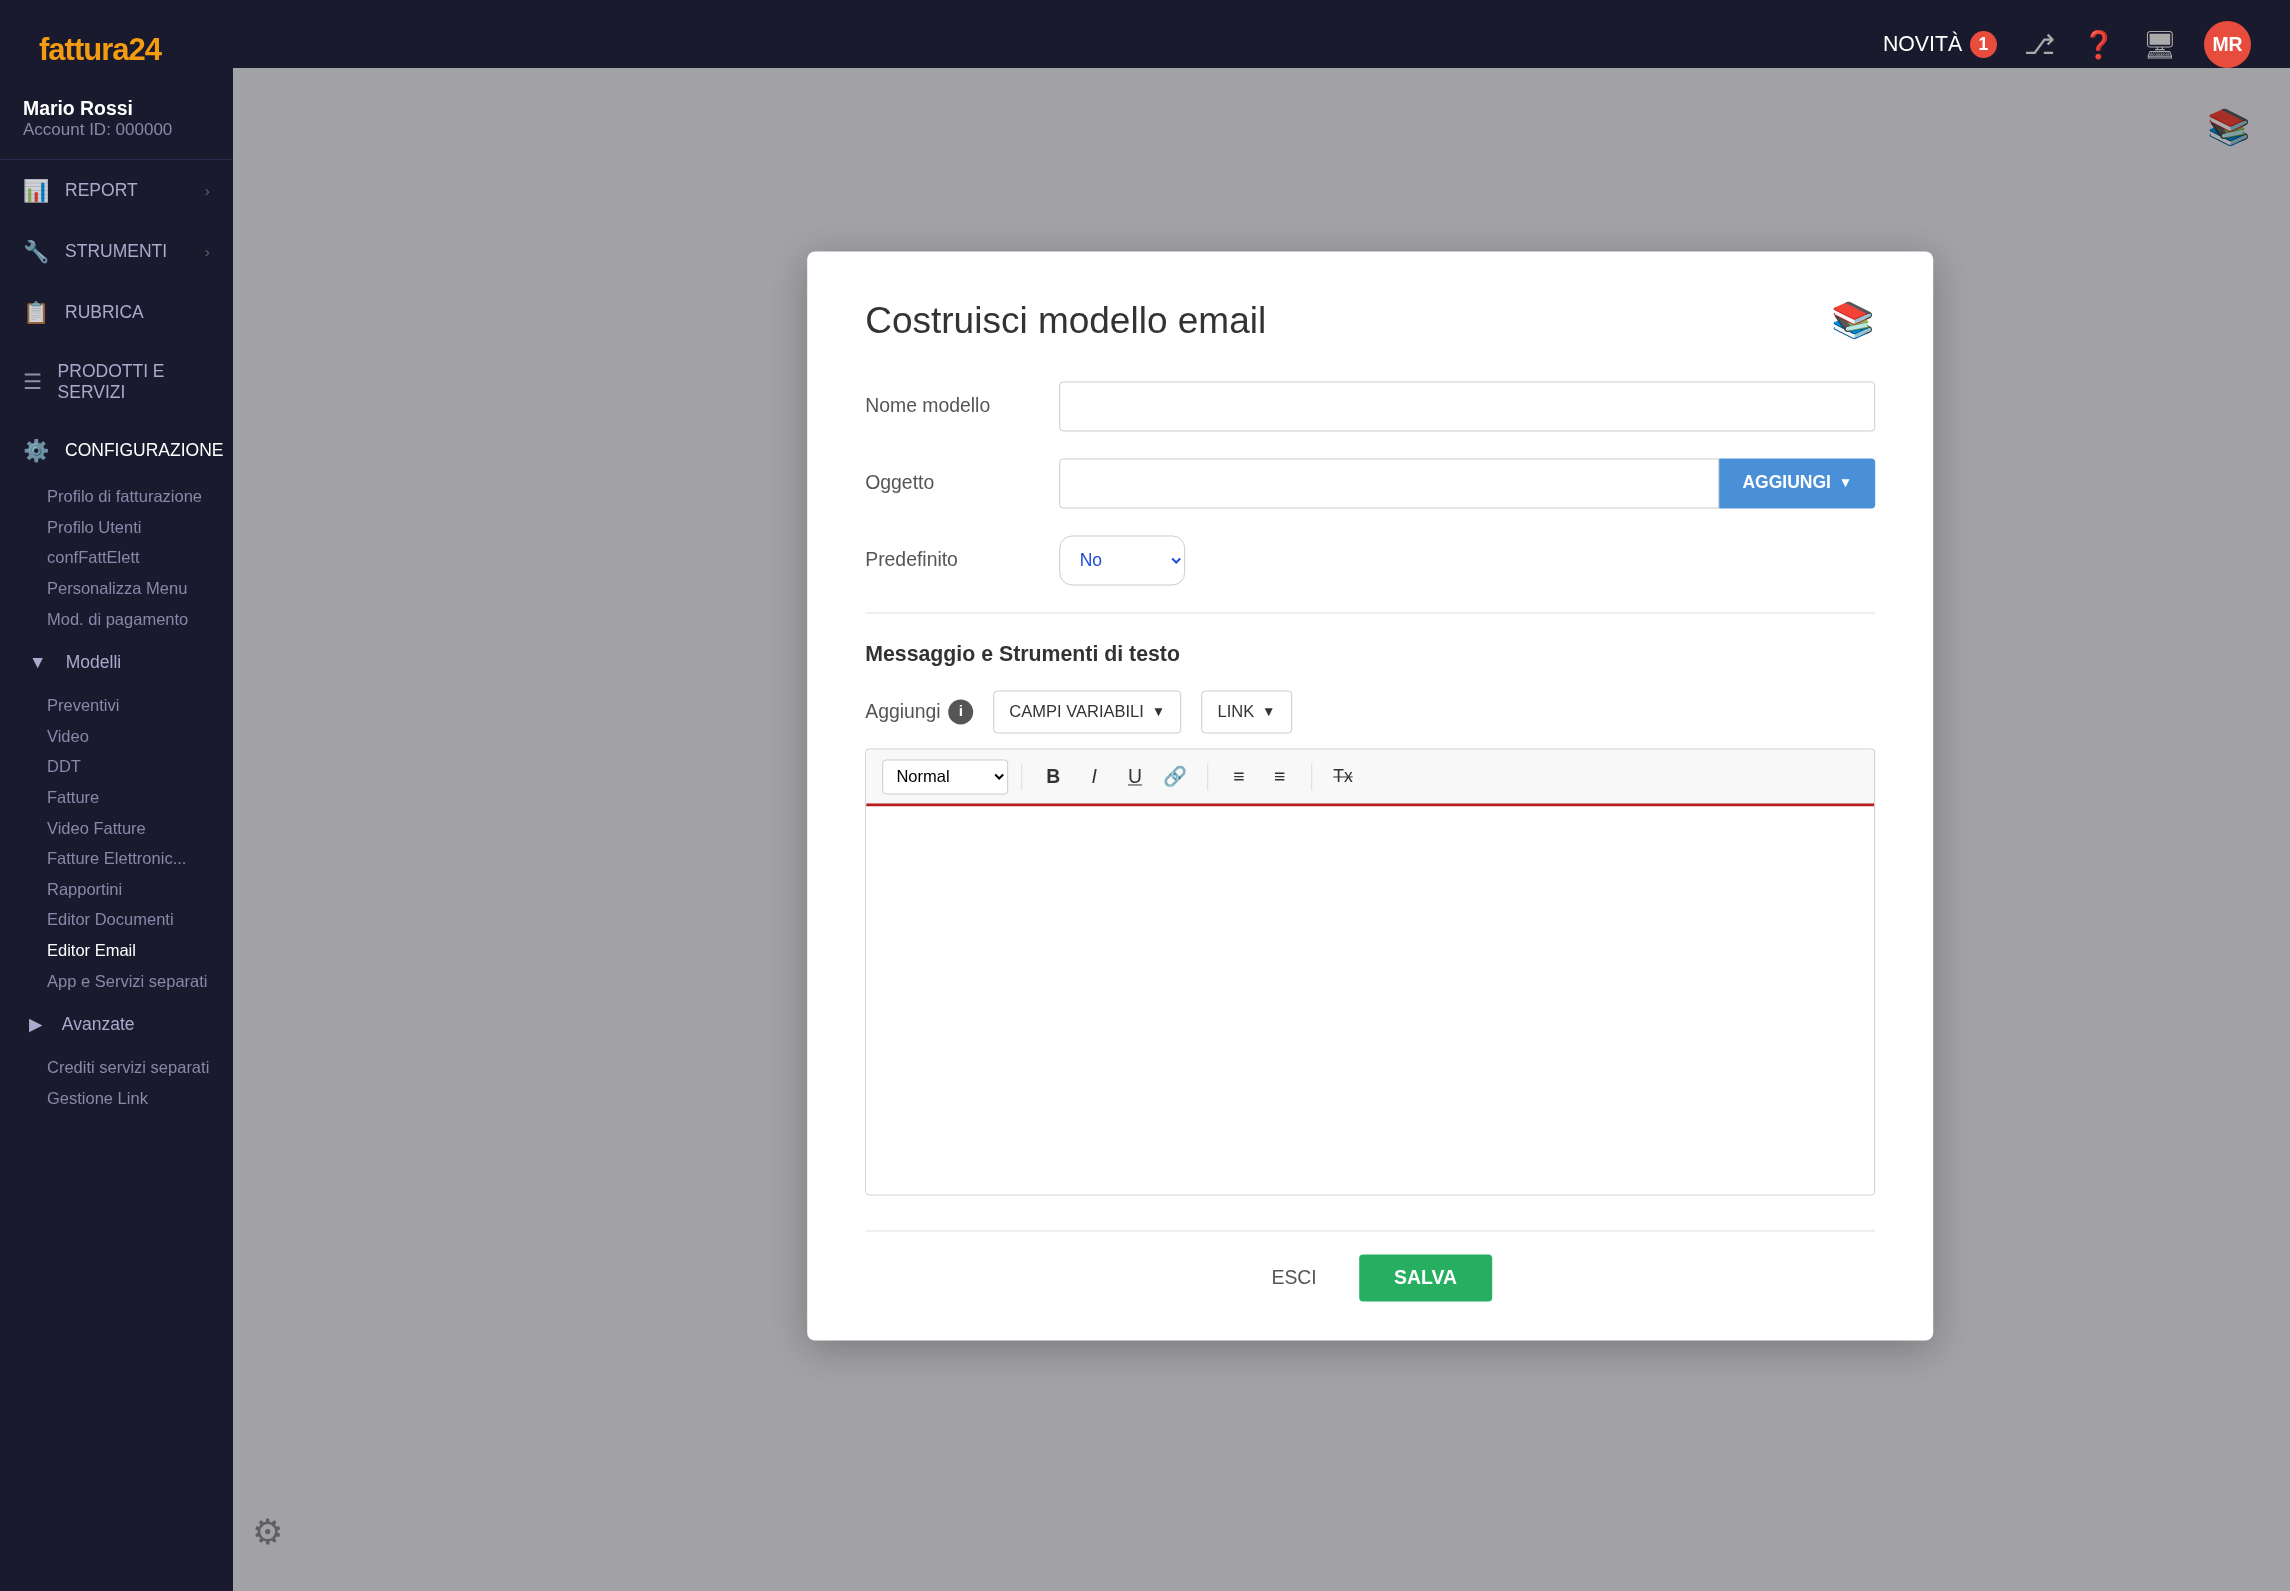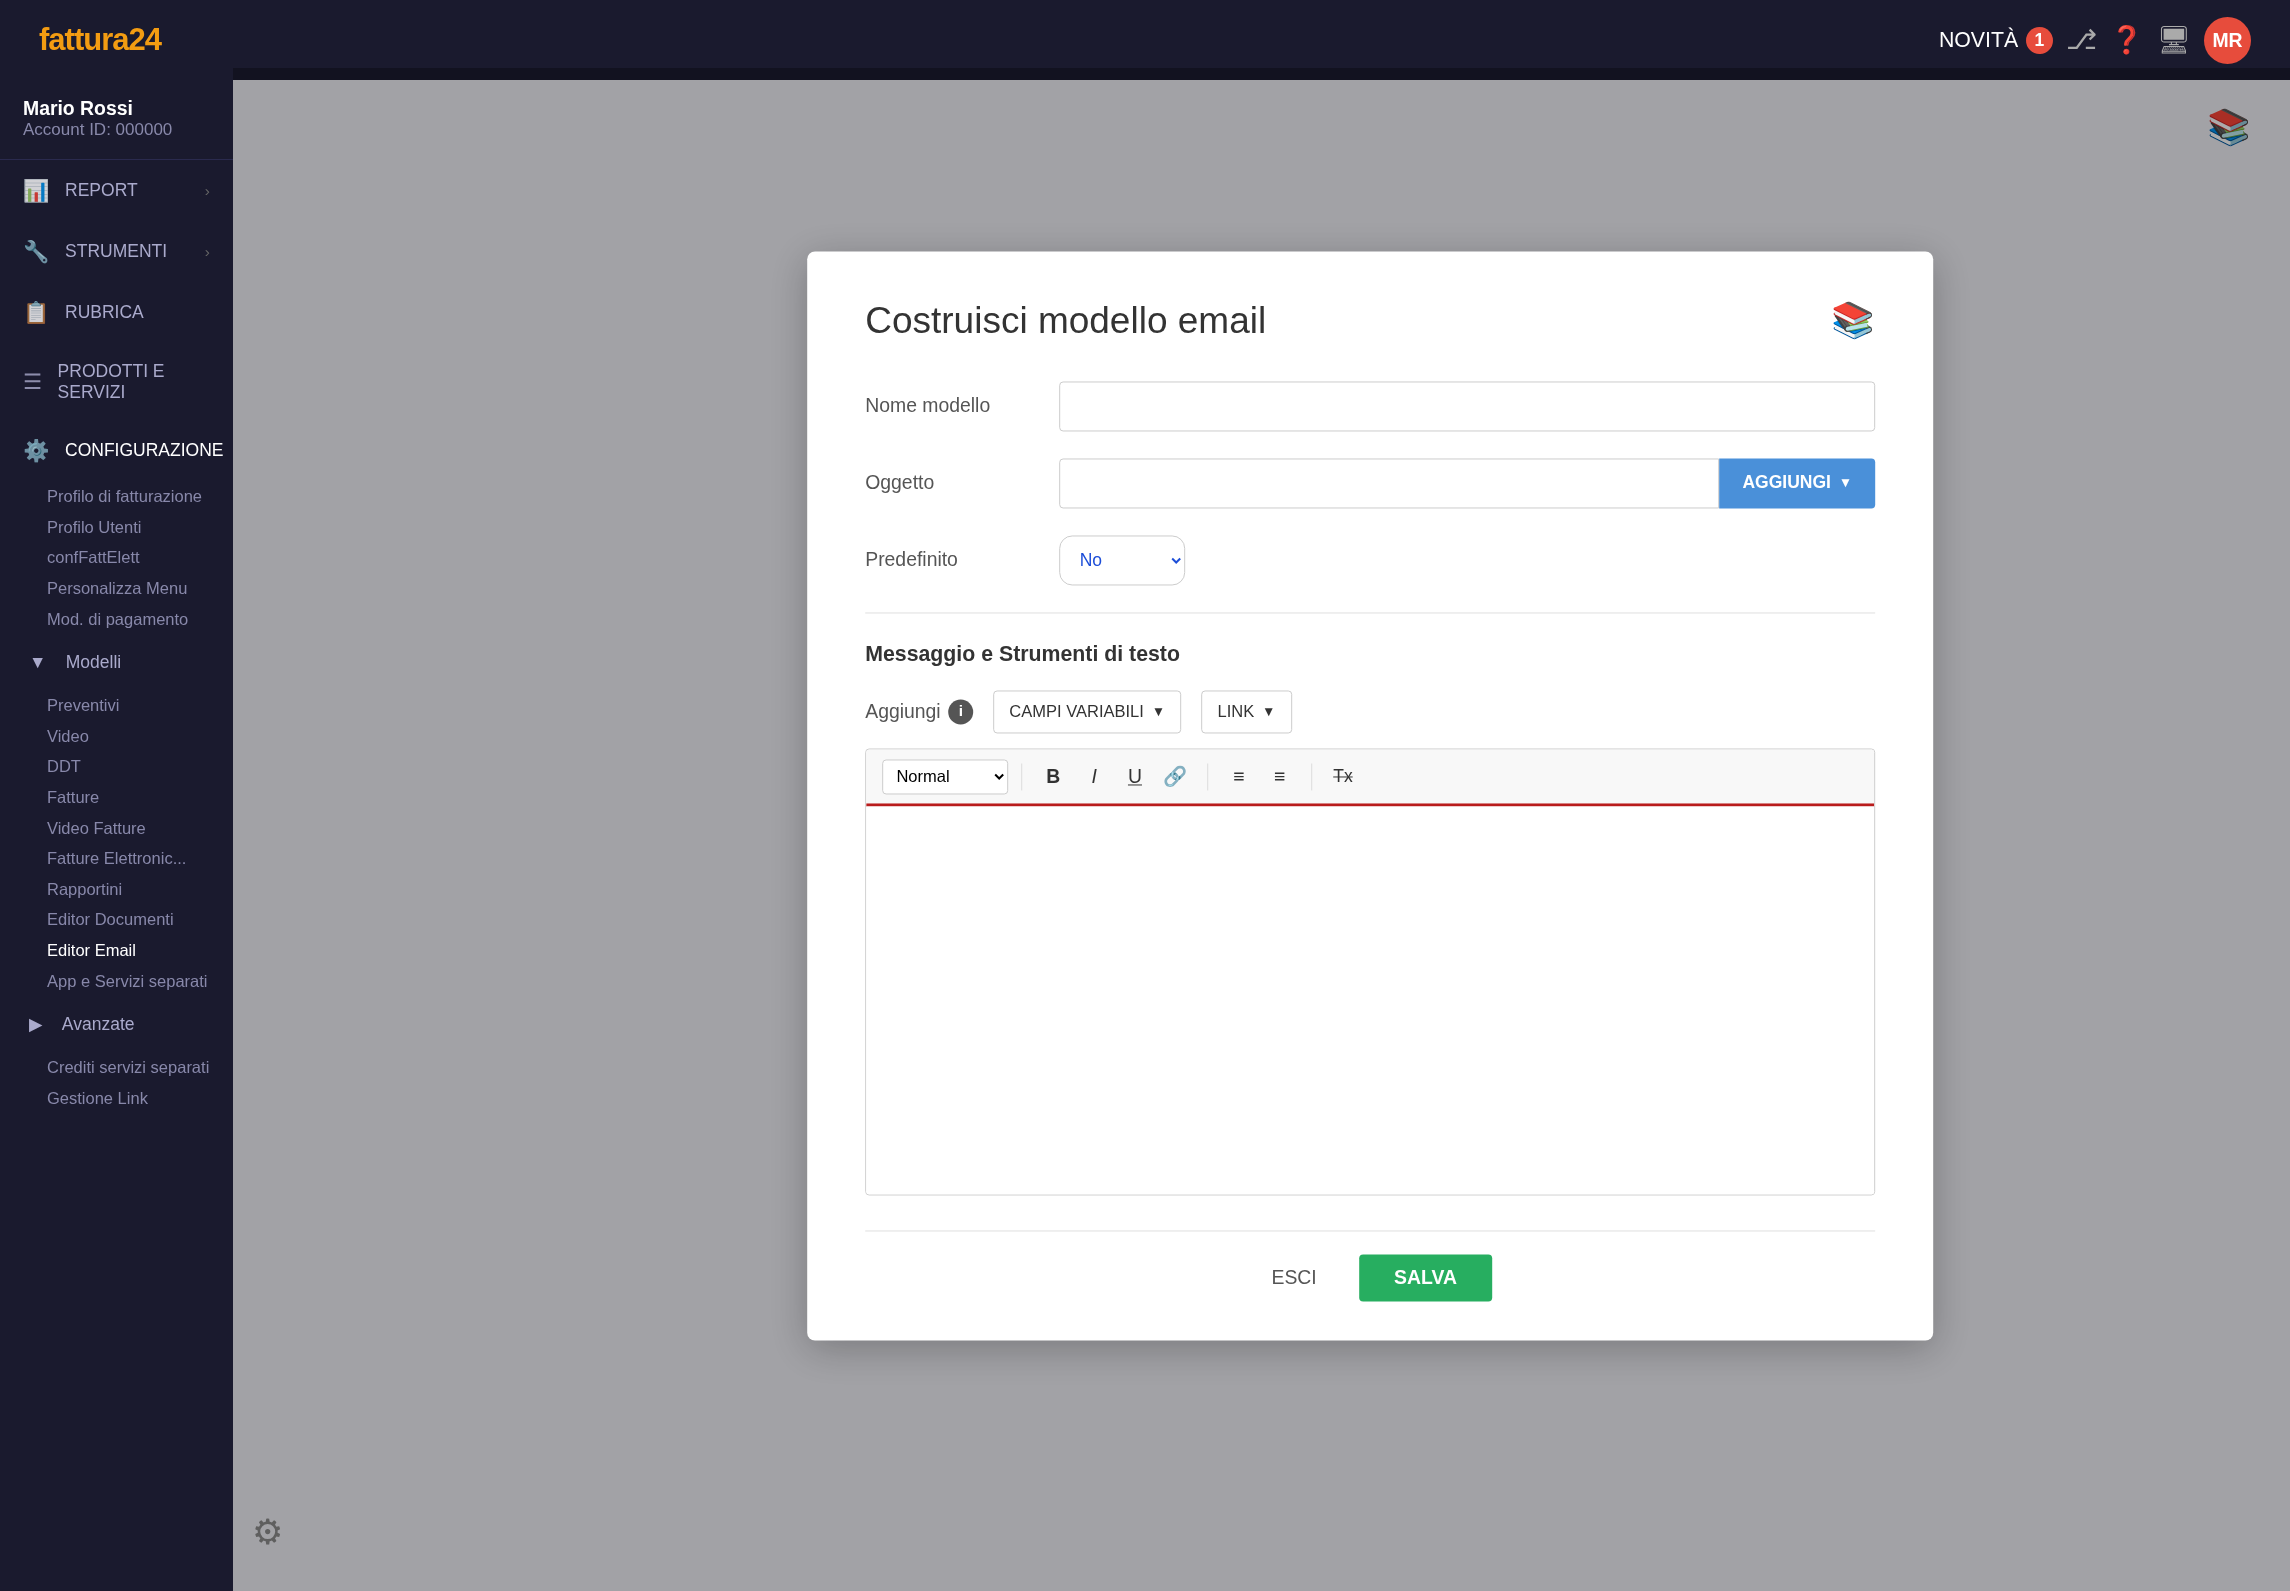"fattura24" .top-header { align-items: center -> flex-end; height: 80px -> 68px }
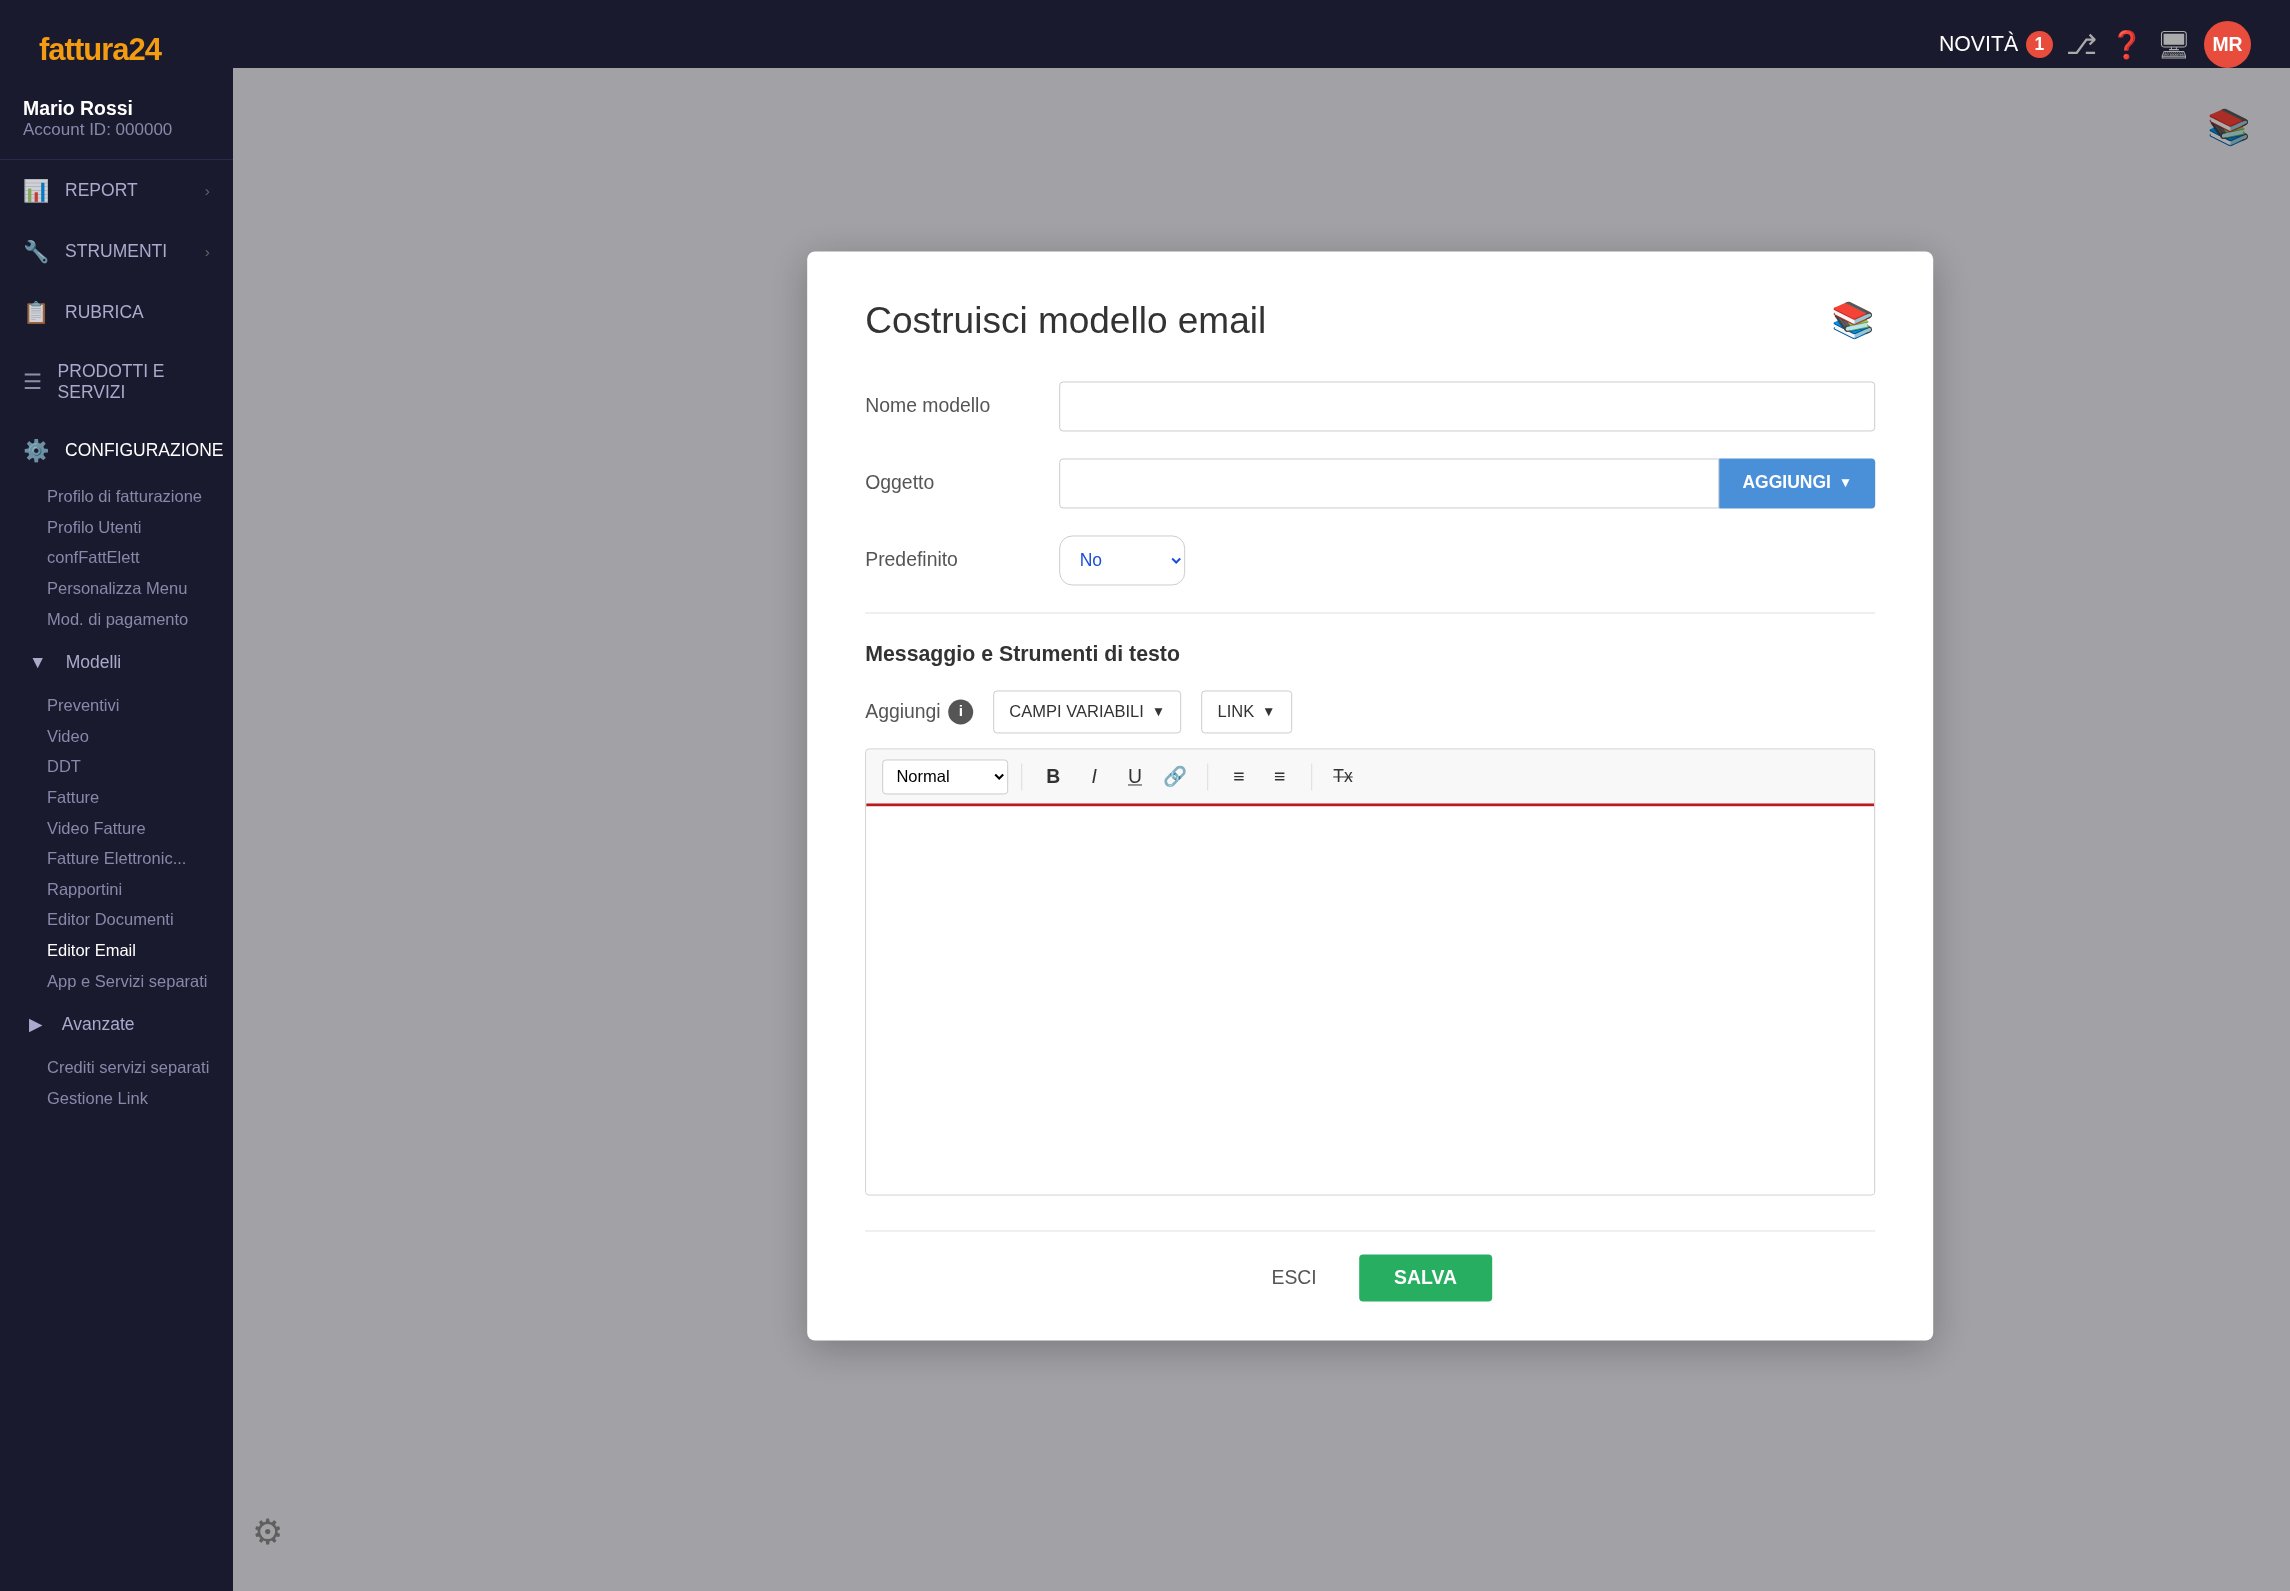"NOVITÀ" .header-right { gap: 13px -> 27px }
